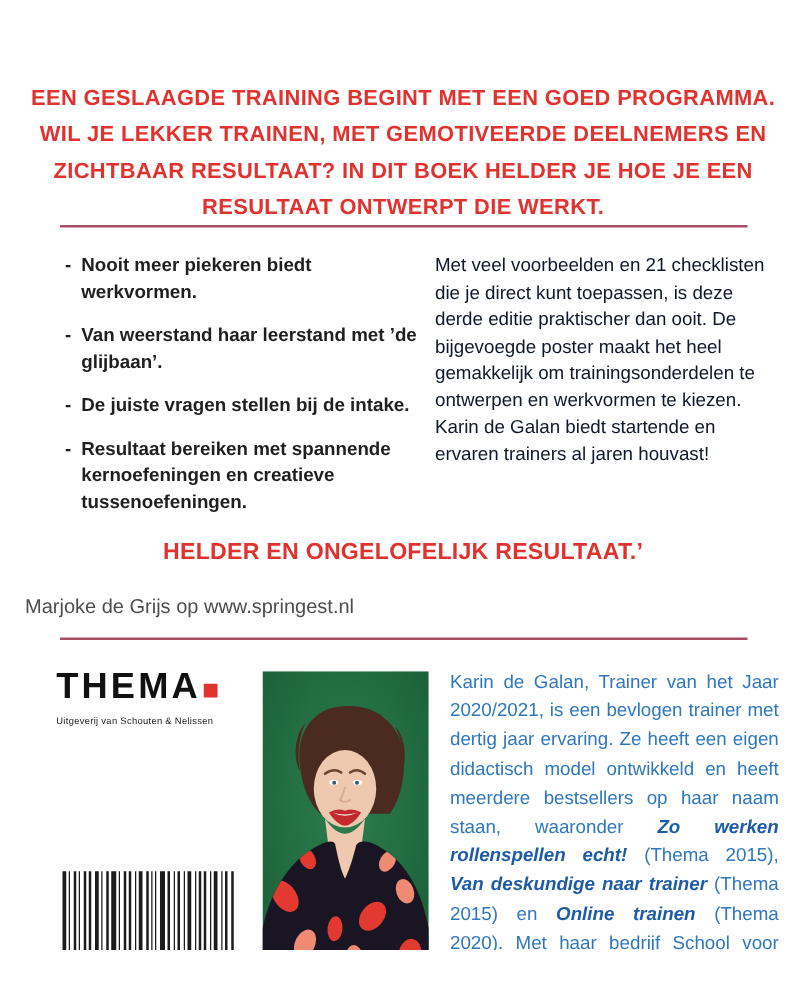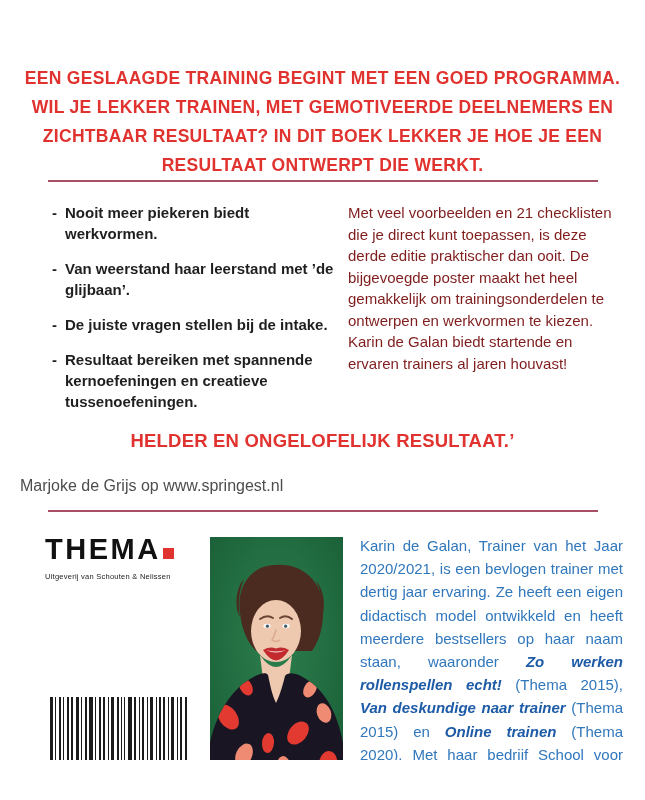"ZICHTBAAR RESULTAAT? IN DIT BOEK" div { text: LEKKER -> HELDER }
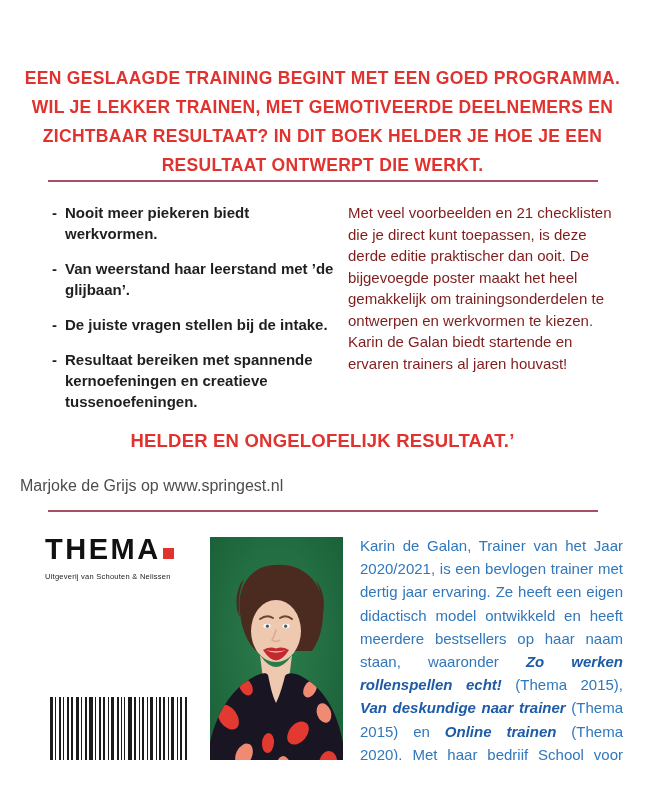"Met veel voorbeelden en 21" .intro { color: #7f1d1d -> #0f172a }
